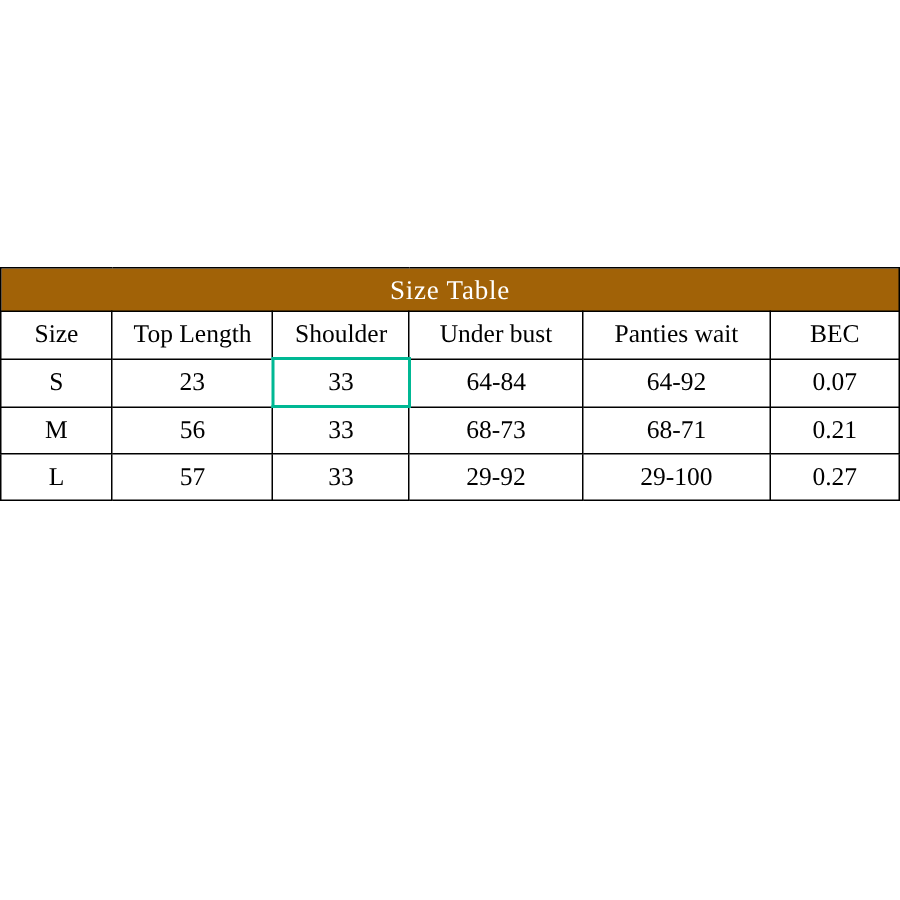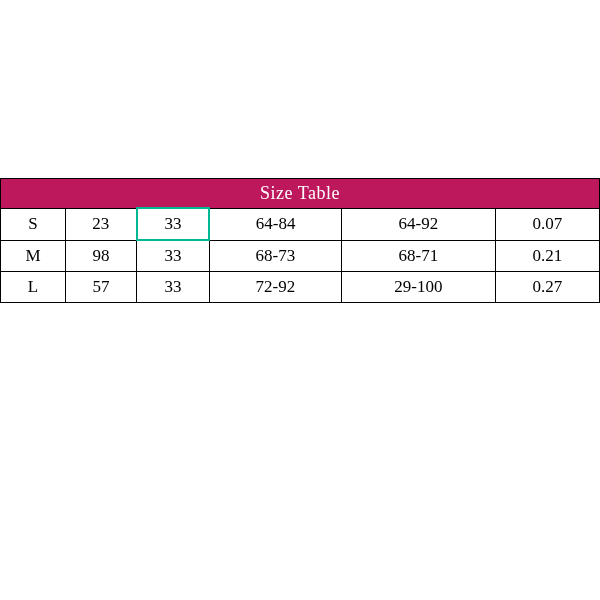"Size Table" .tbl th.title { background: #be185d -> #a16207 }
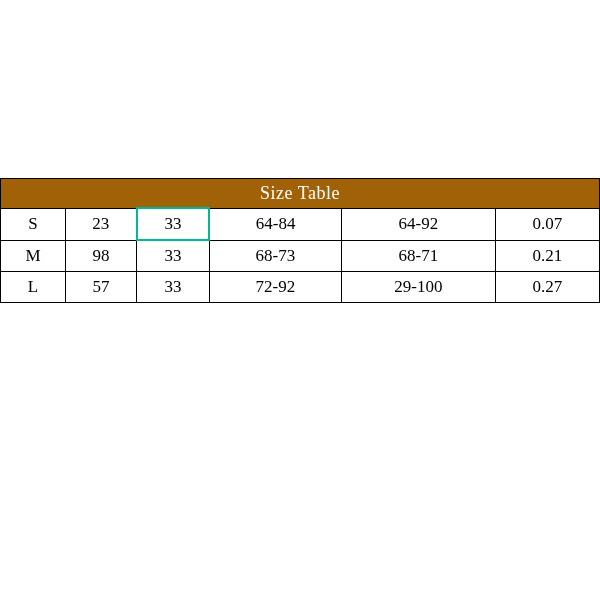"Size" tr { html: none -> <tr> <th>Size</th> <th>Top Length</th> <th>Shoulder</th> <th>Under bust</th> <th>Panties wait</th> <th>BEC</th> </tr> }
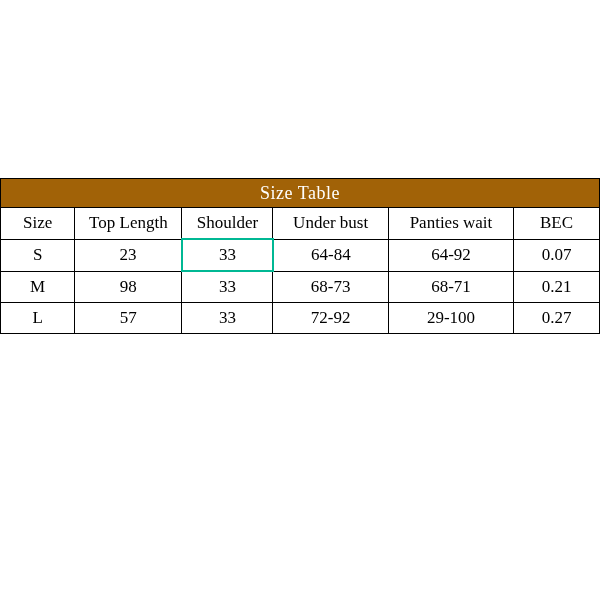"98" td { text: 98 -> 56 }
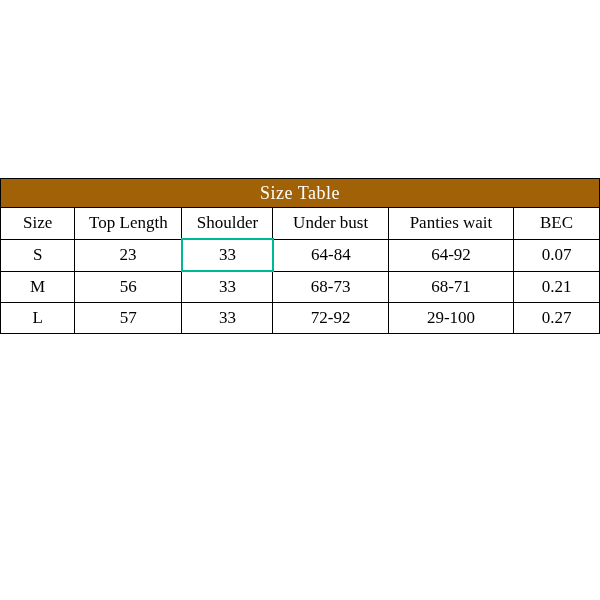"72-92" td { text: 72-92 -> 29-92 }
